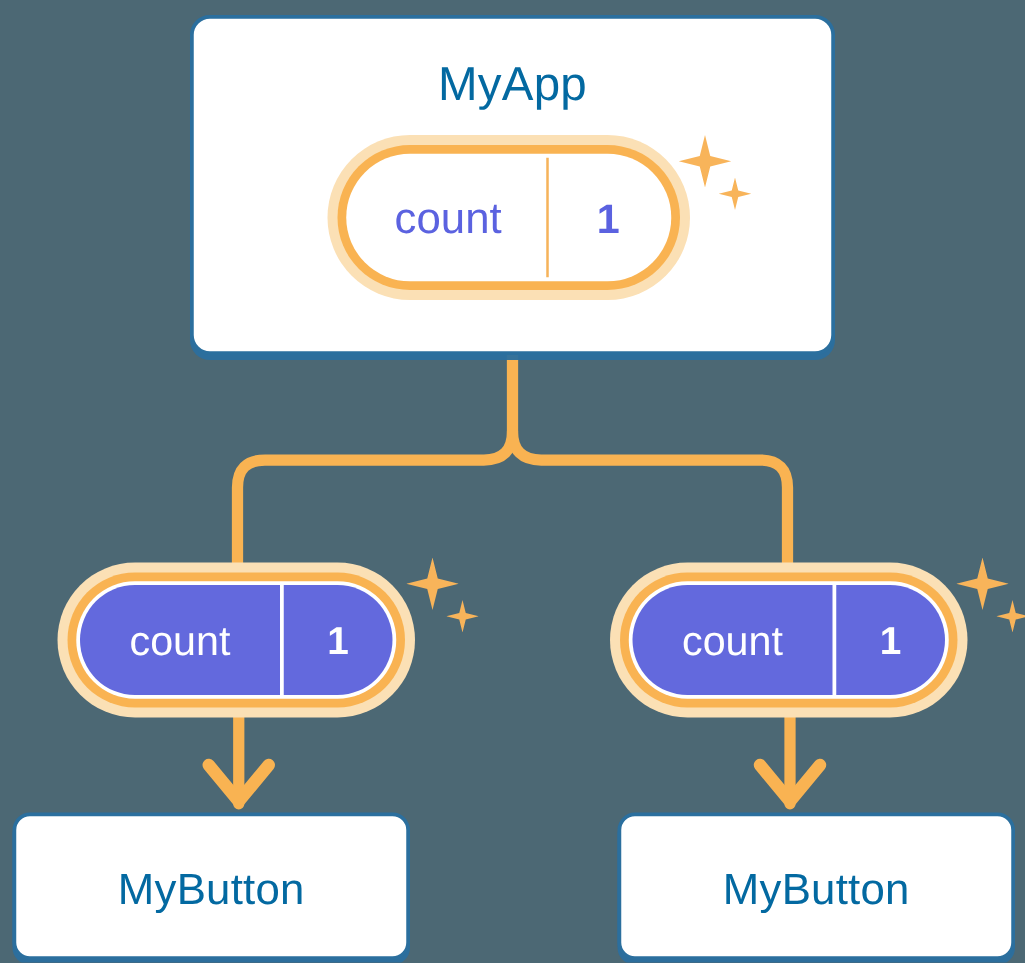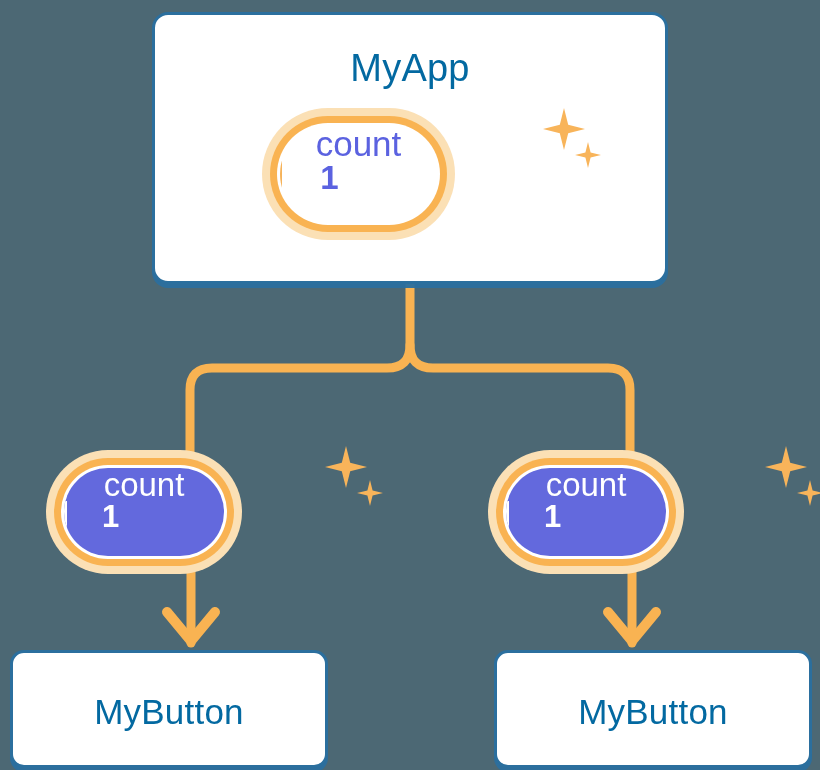"count" .pill-body { flex-direction: column -> none }
